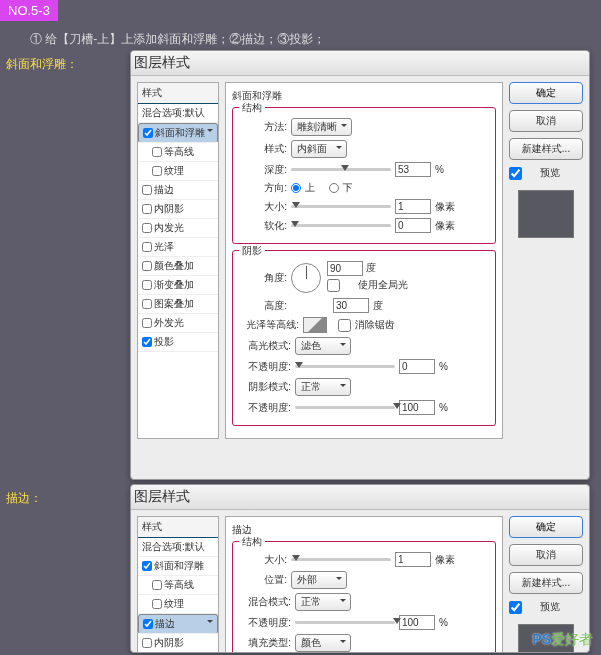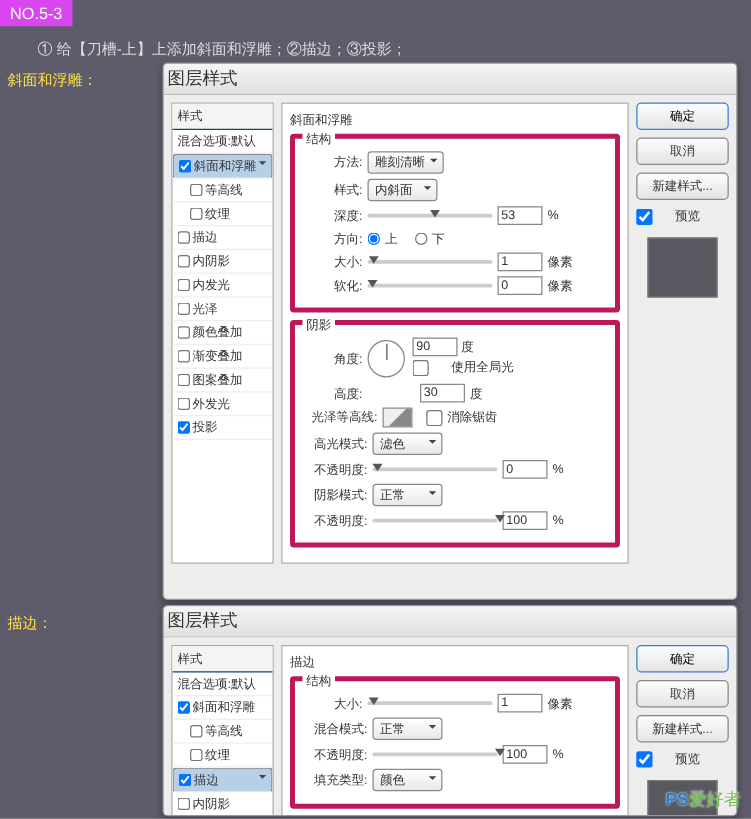"结构" .group { border: 4px solid #be185d -> 1px solid #be185d }
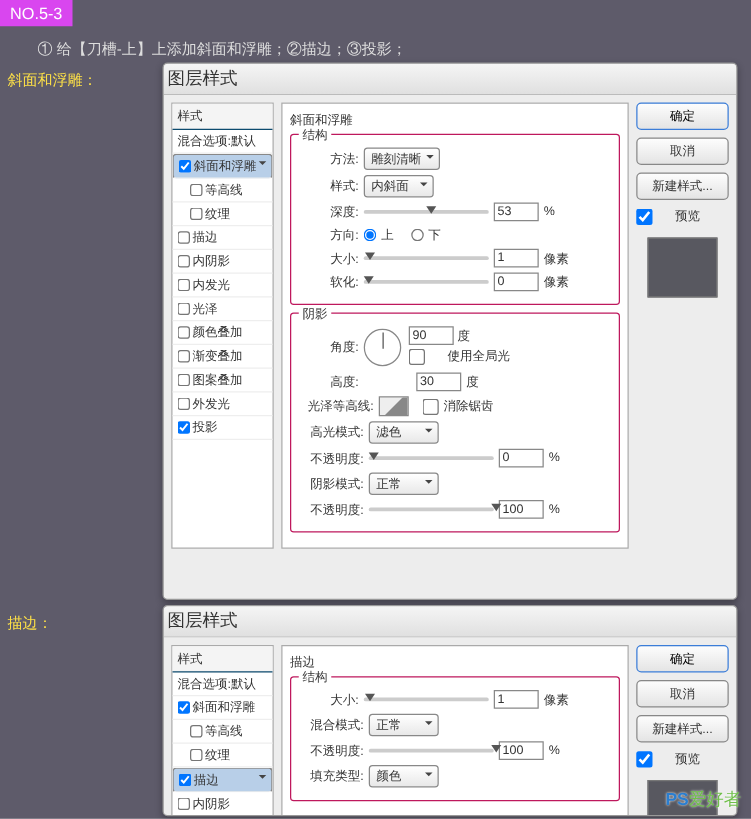"90" div { align-items: flex-end -> flex-start }
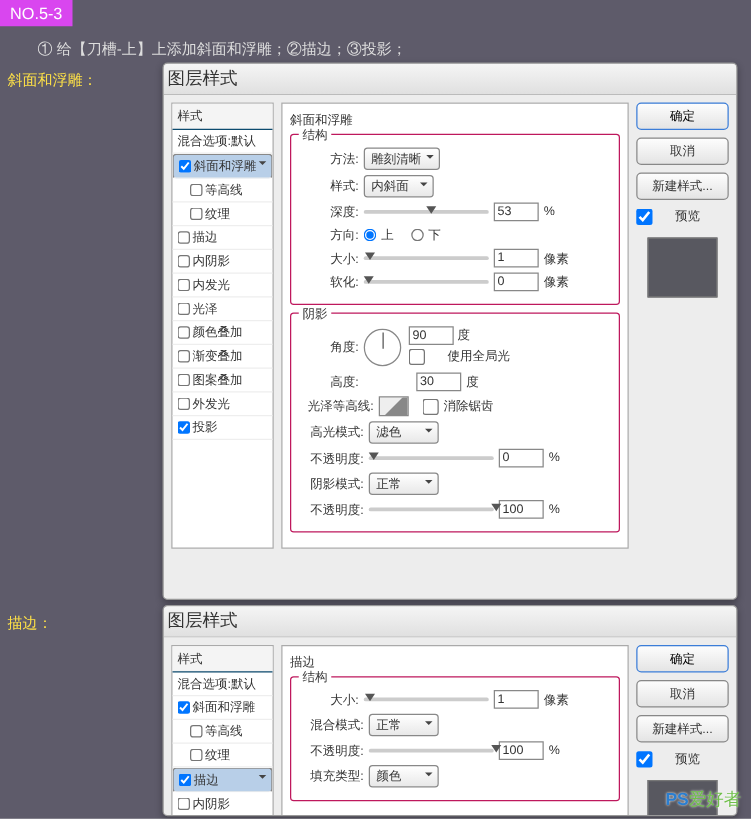"位置:" div.fld { html: none -> <div> <label>位置:</label> <span>外部</span> </div> }
